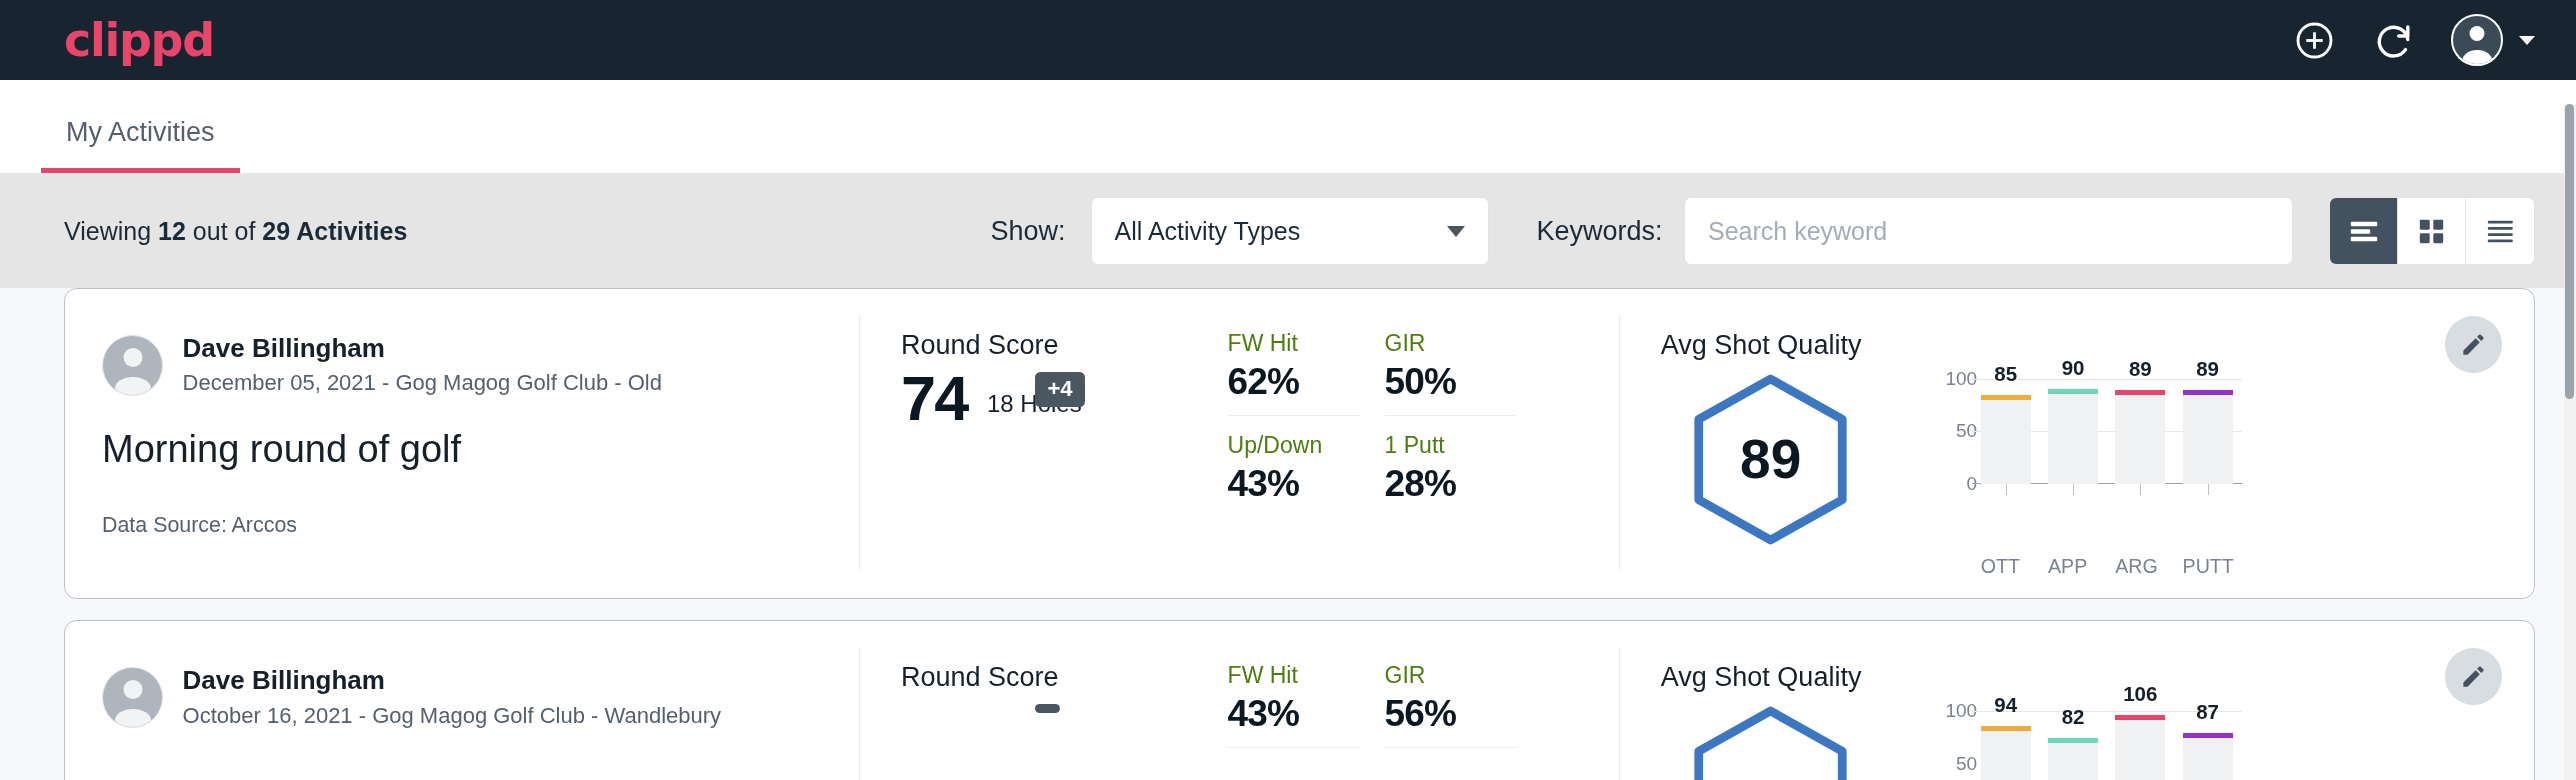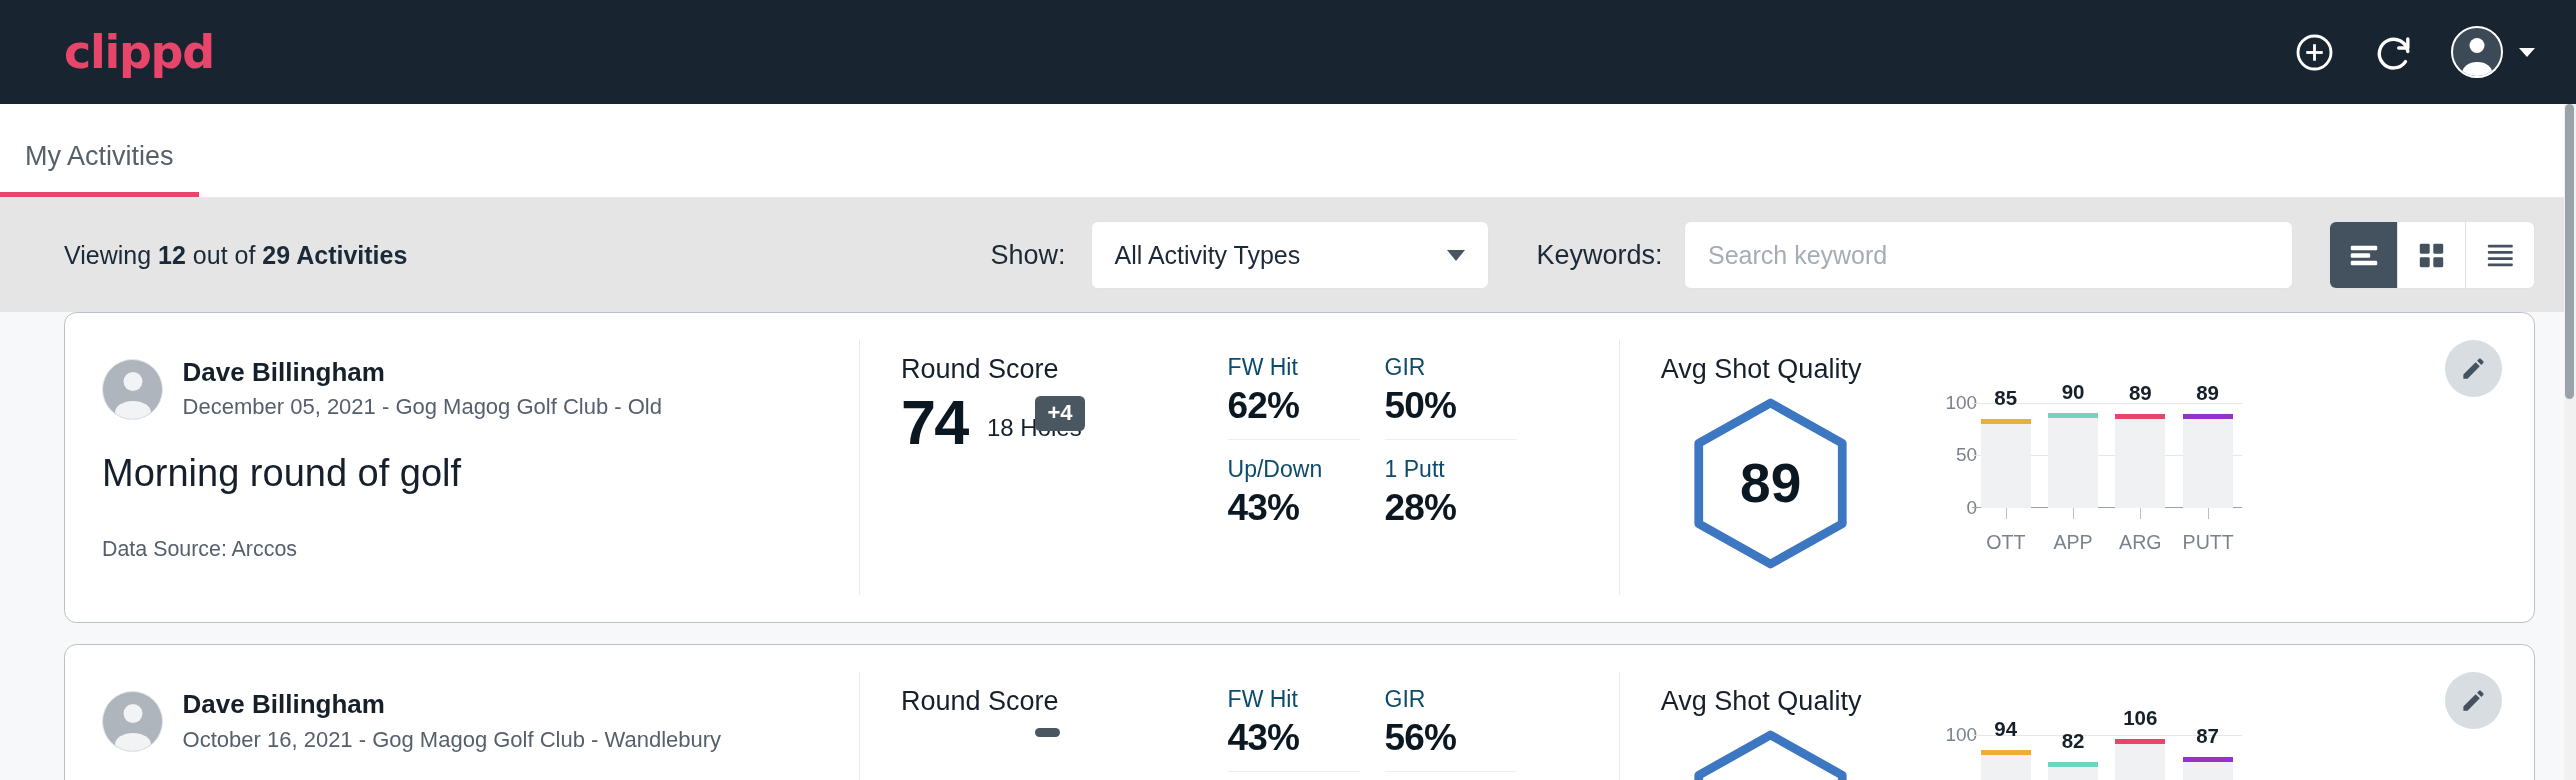"clippd" .topnav { height: 104px -> 80px }
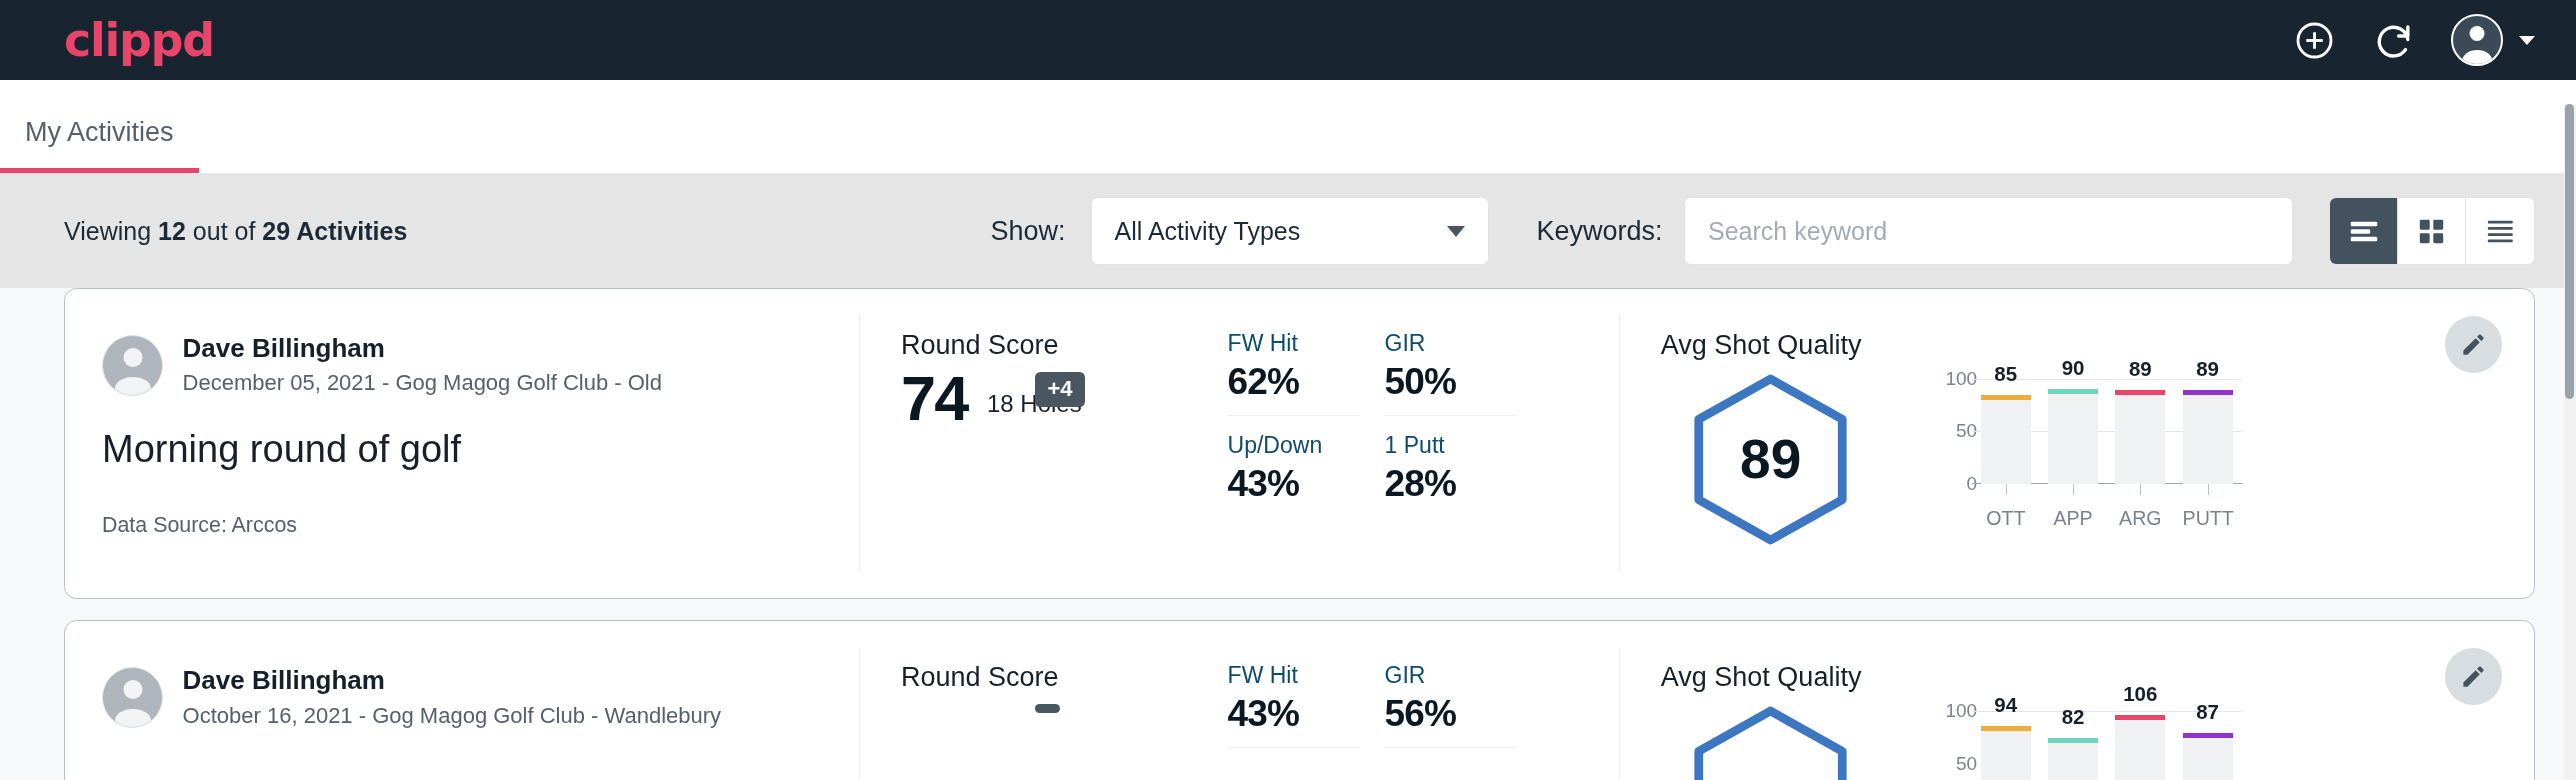"My Activities" .tabbar { padding-left: none -> 41px }
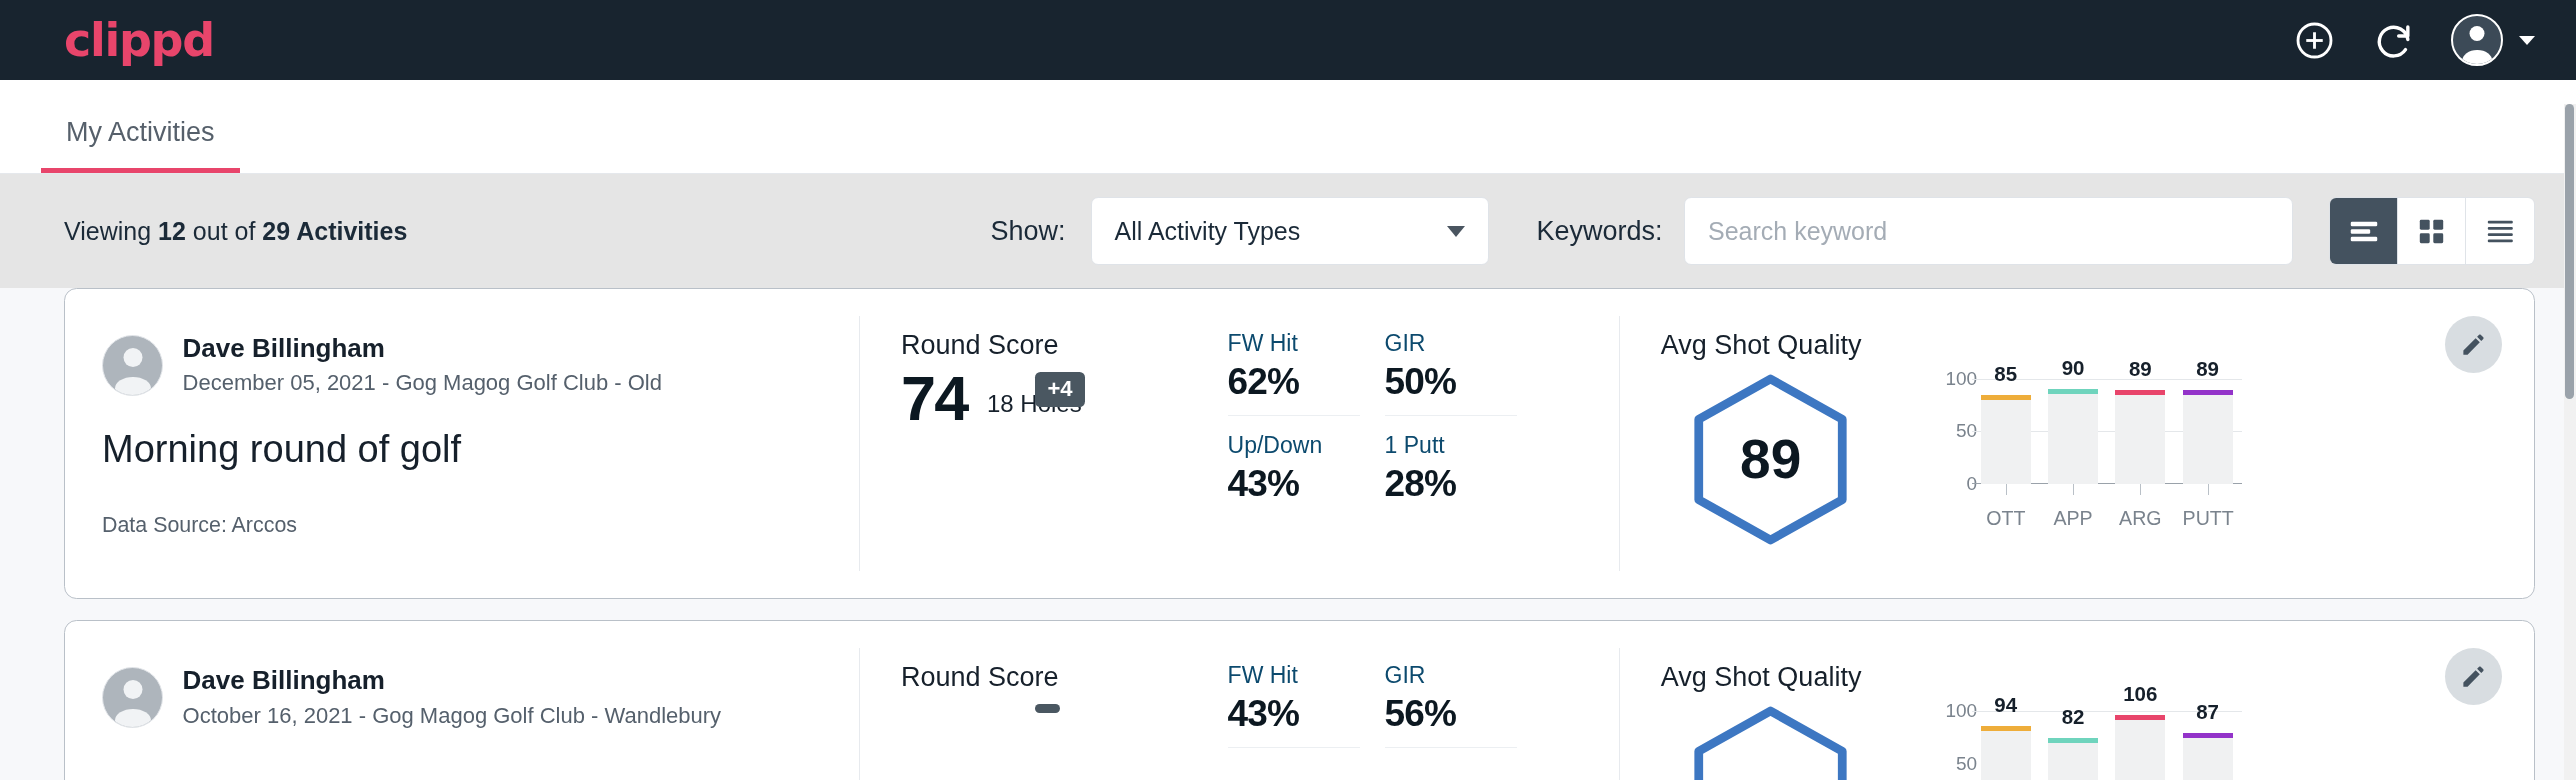"FW Hit" .stat-lbl { color: #0c4a6e -> #4d7c0f }
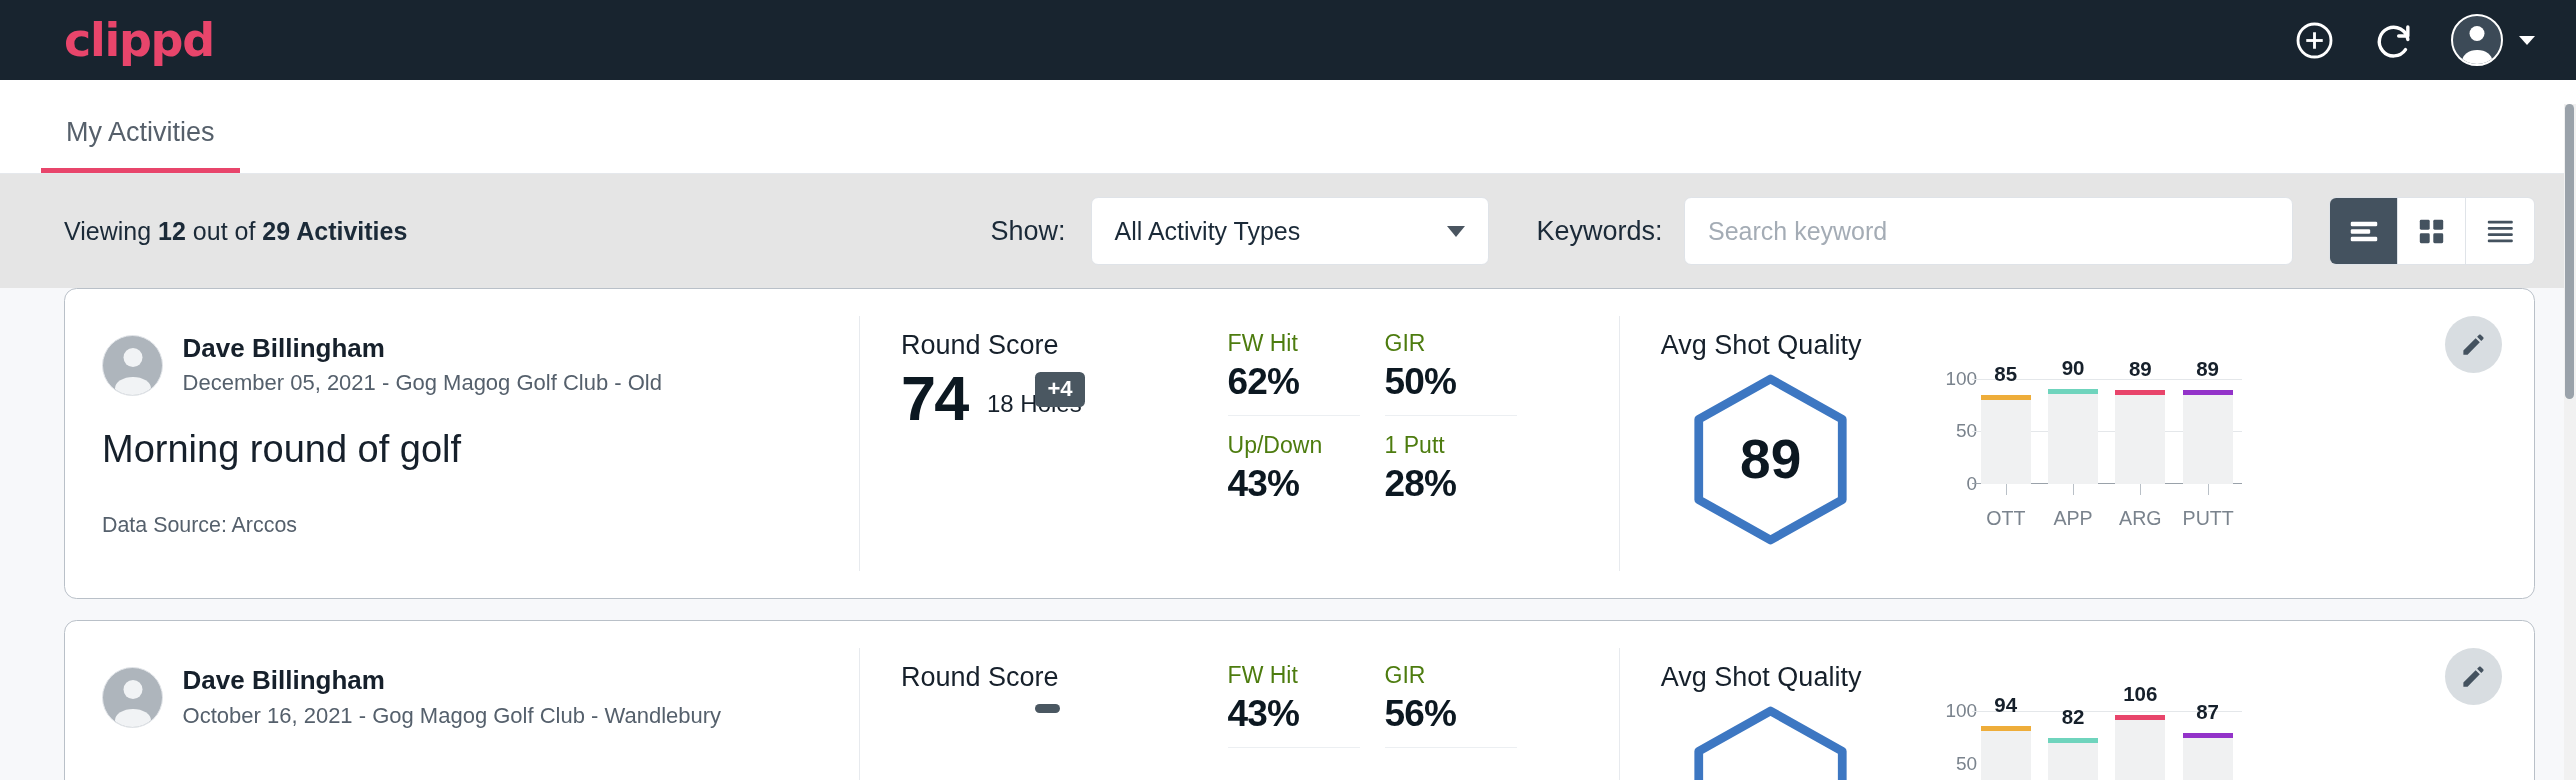"OTT" .xlabel { margin-top: none -> 48px; text-align: center -> left }
